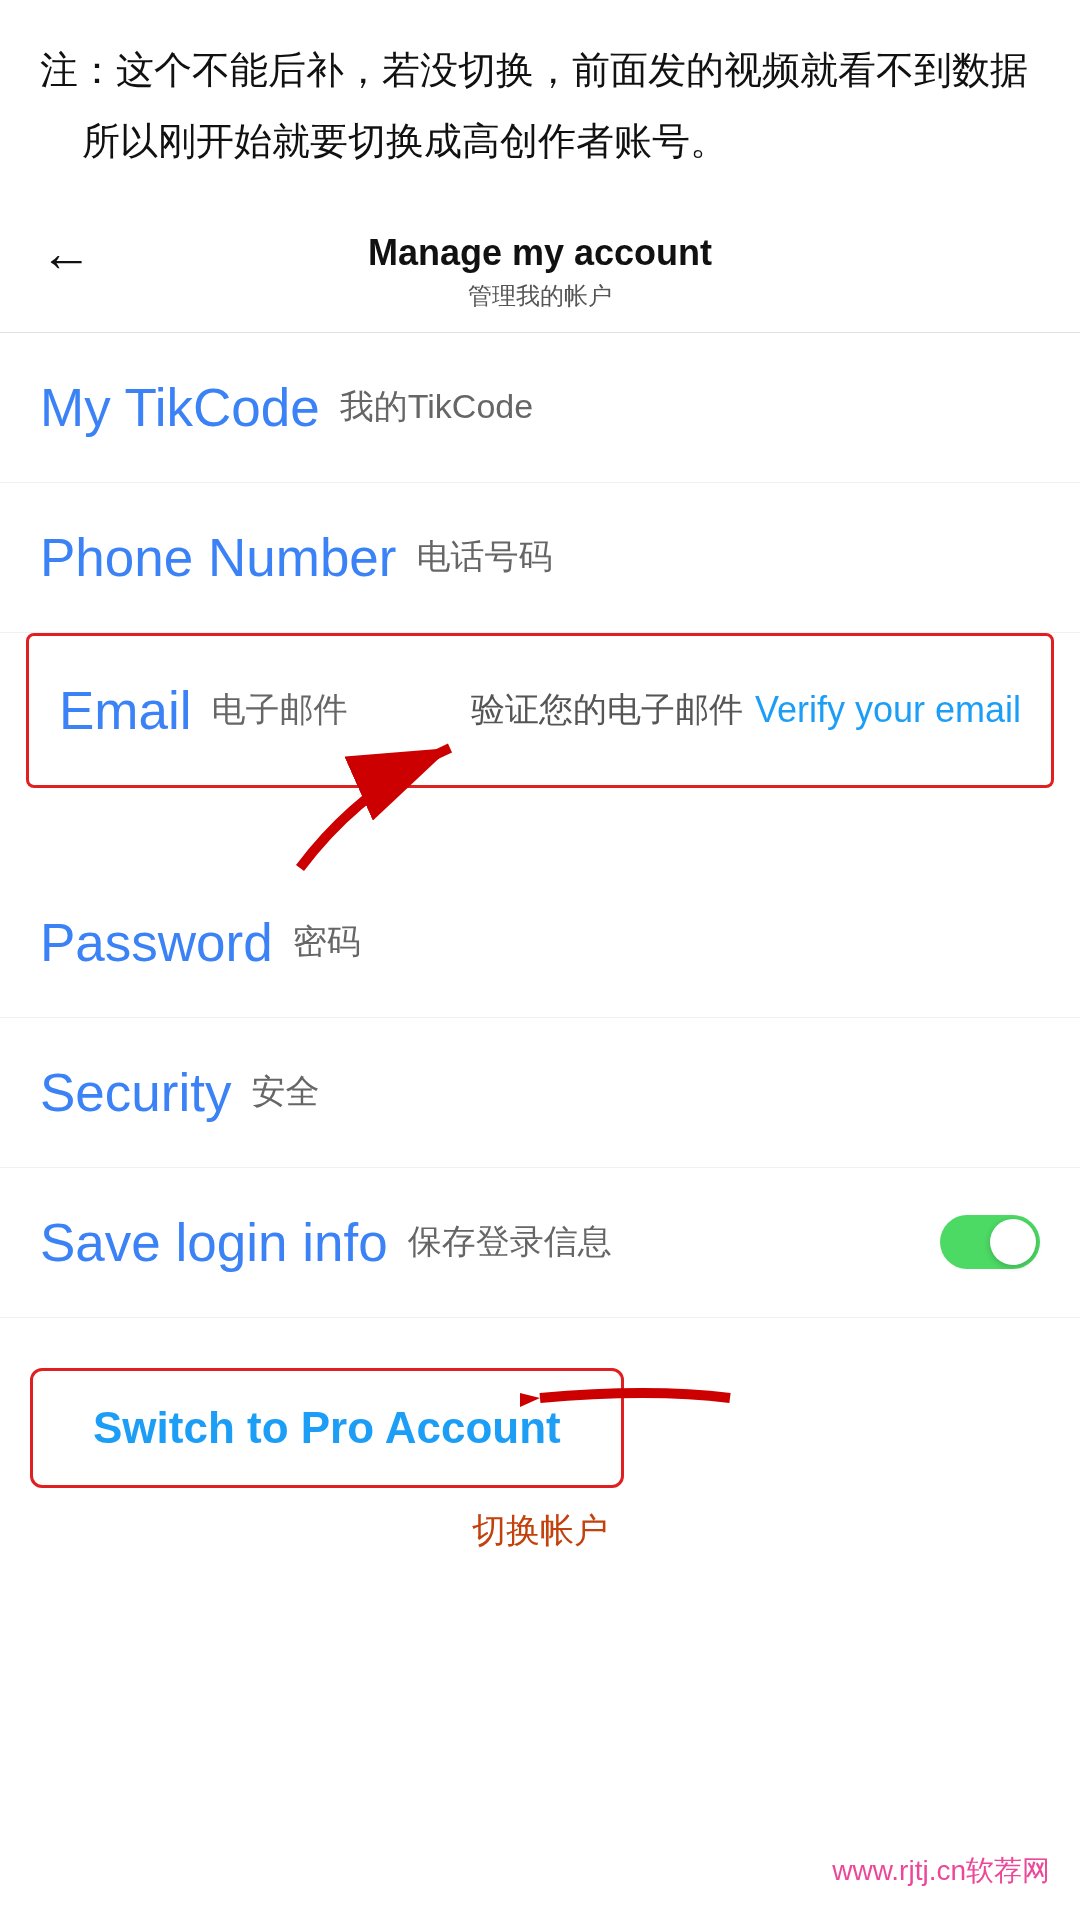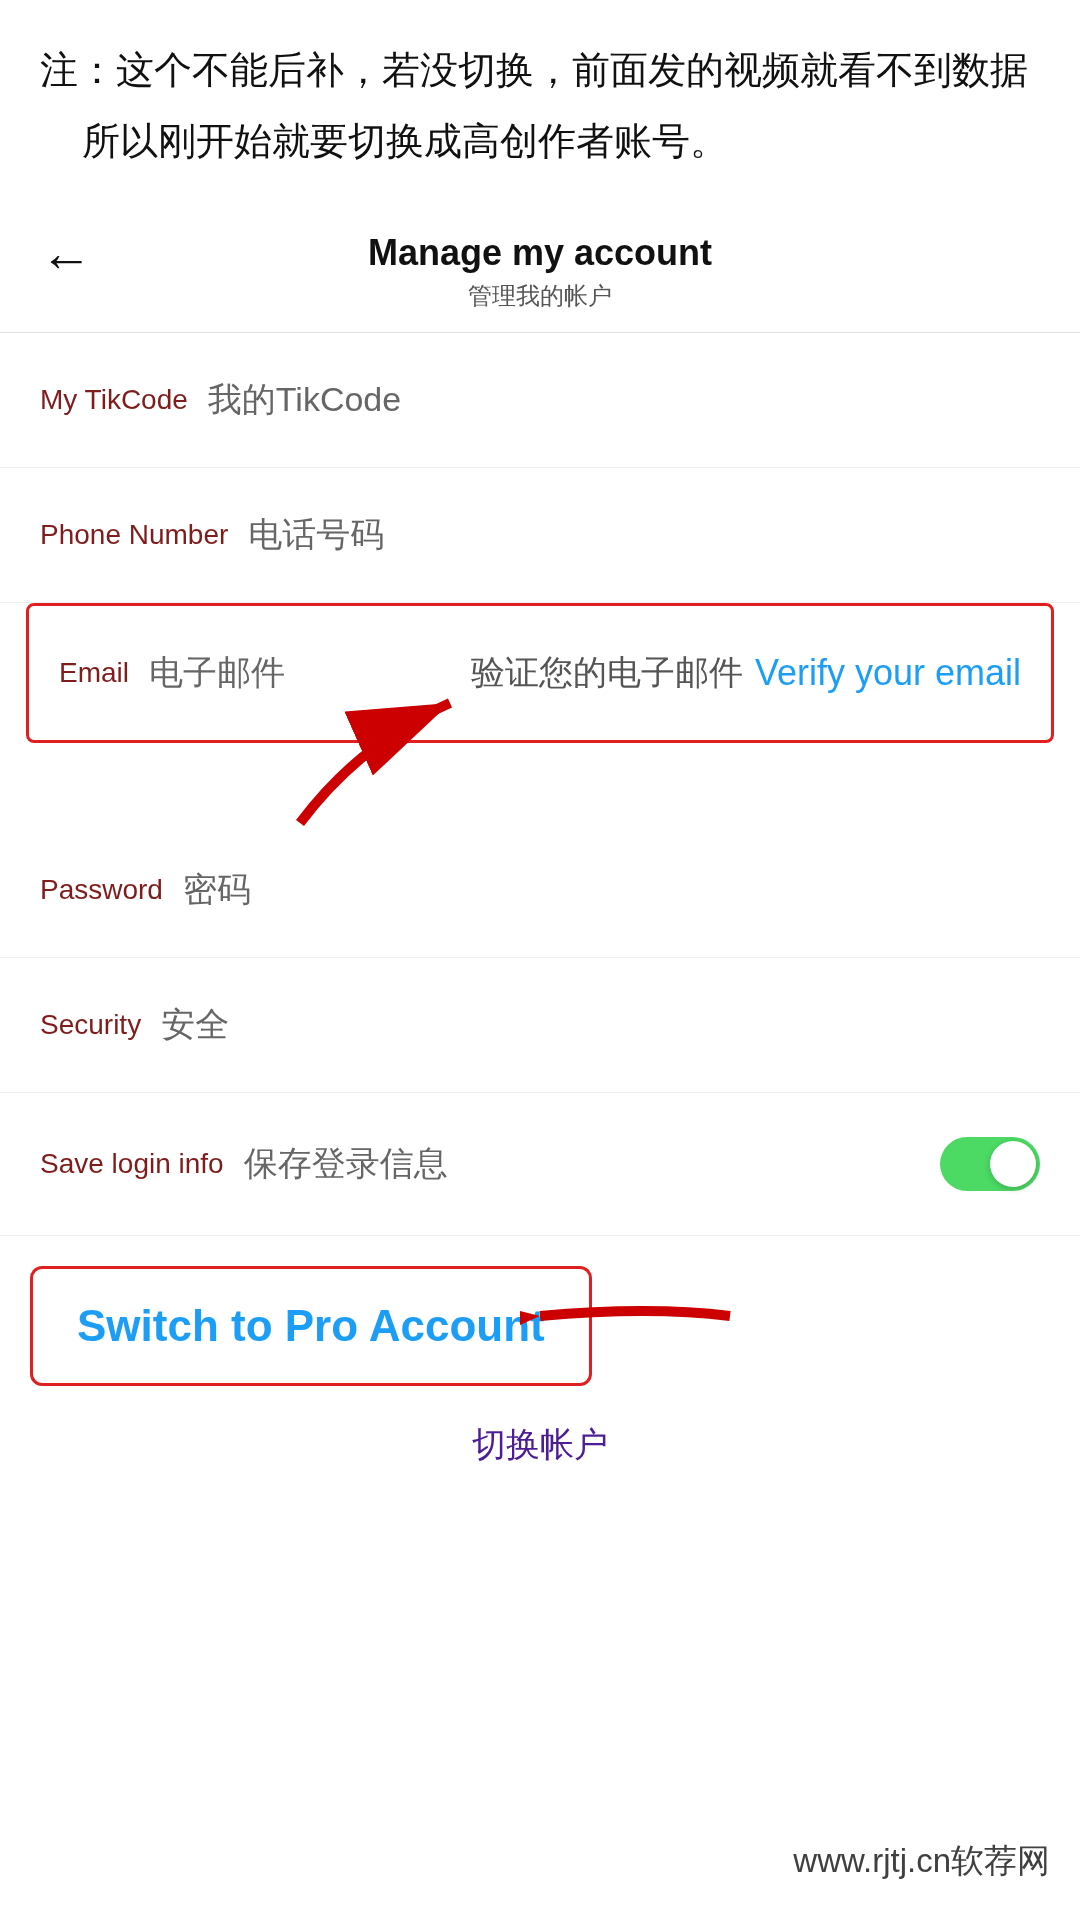"My TikCode" .menu-label-en { color: #7f1d1d -> #3b82f6; font-size: 28px -> 53px }
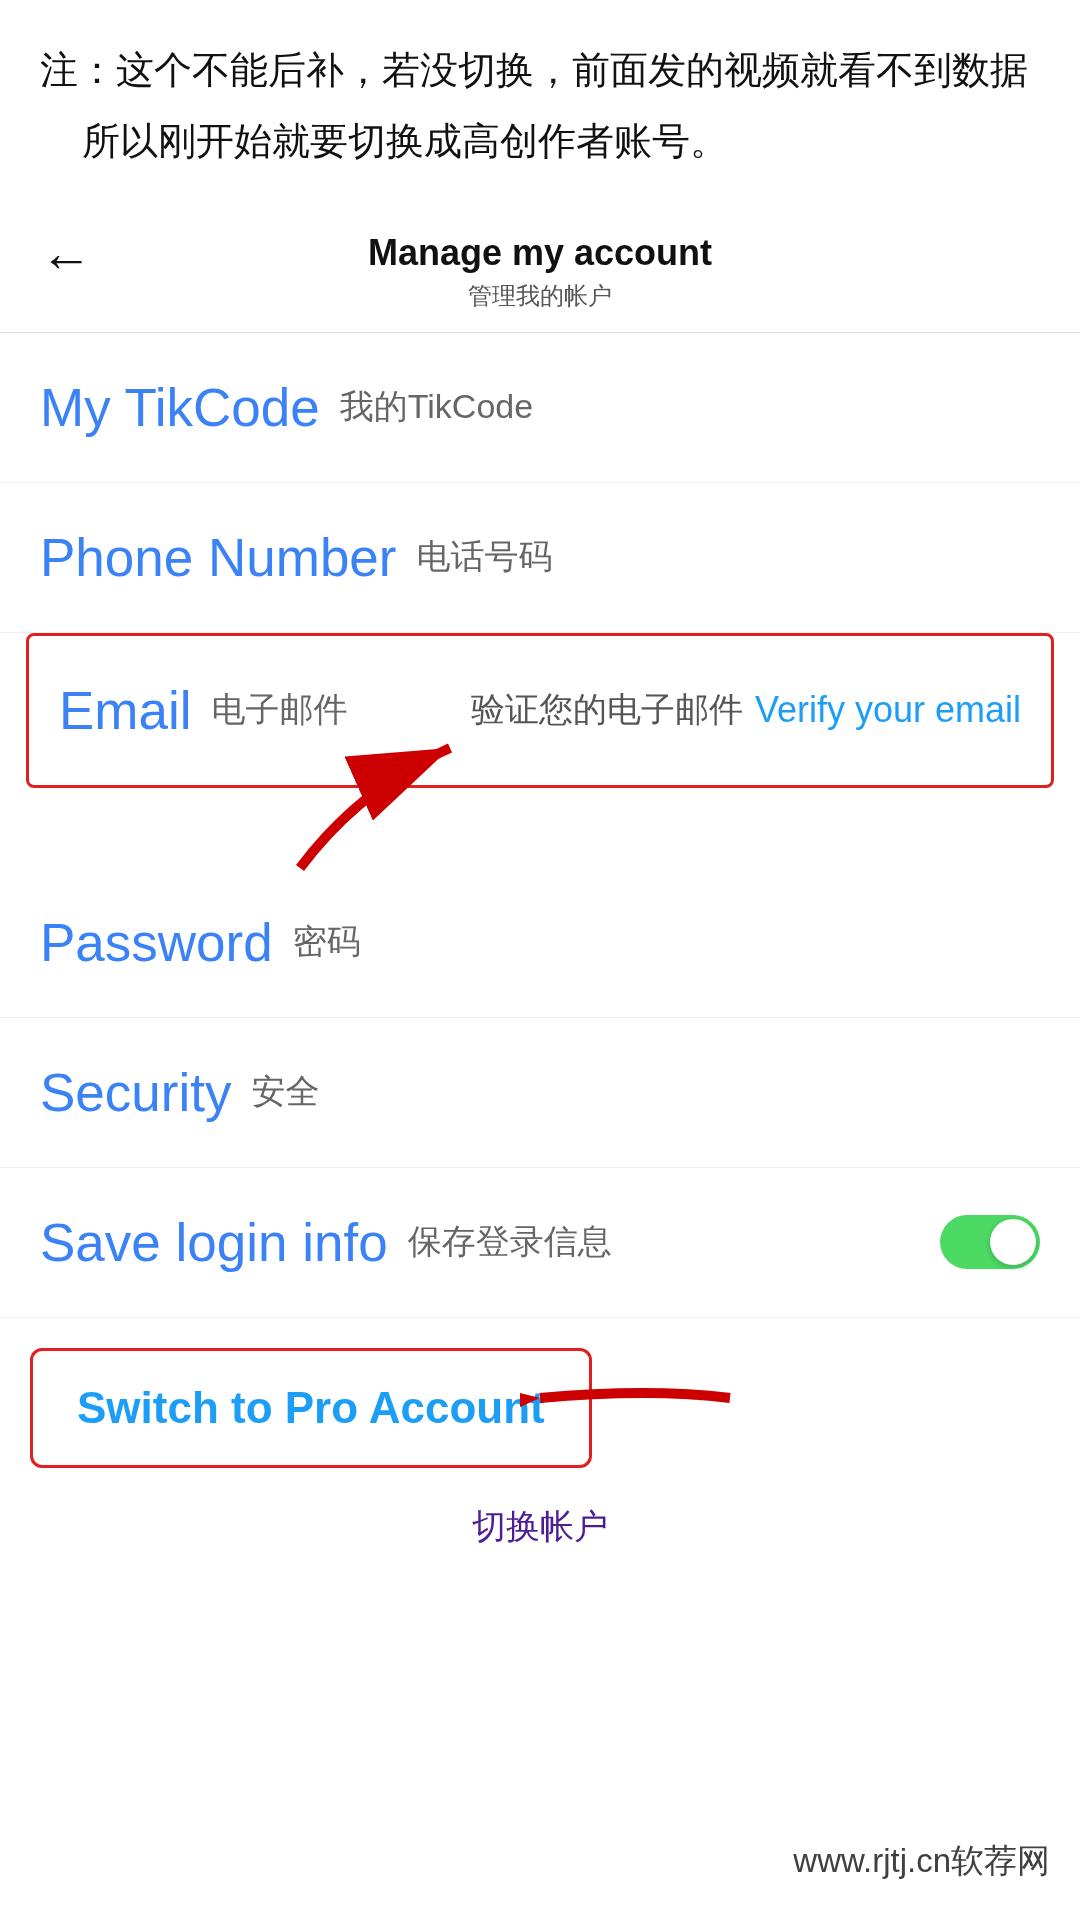"Switch to Pro Account" .pro-account-btn { margin-top: none -> 20px; padding: 32px 44px -> 32px 60px }
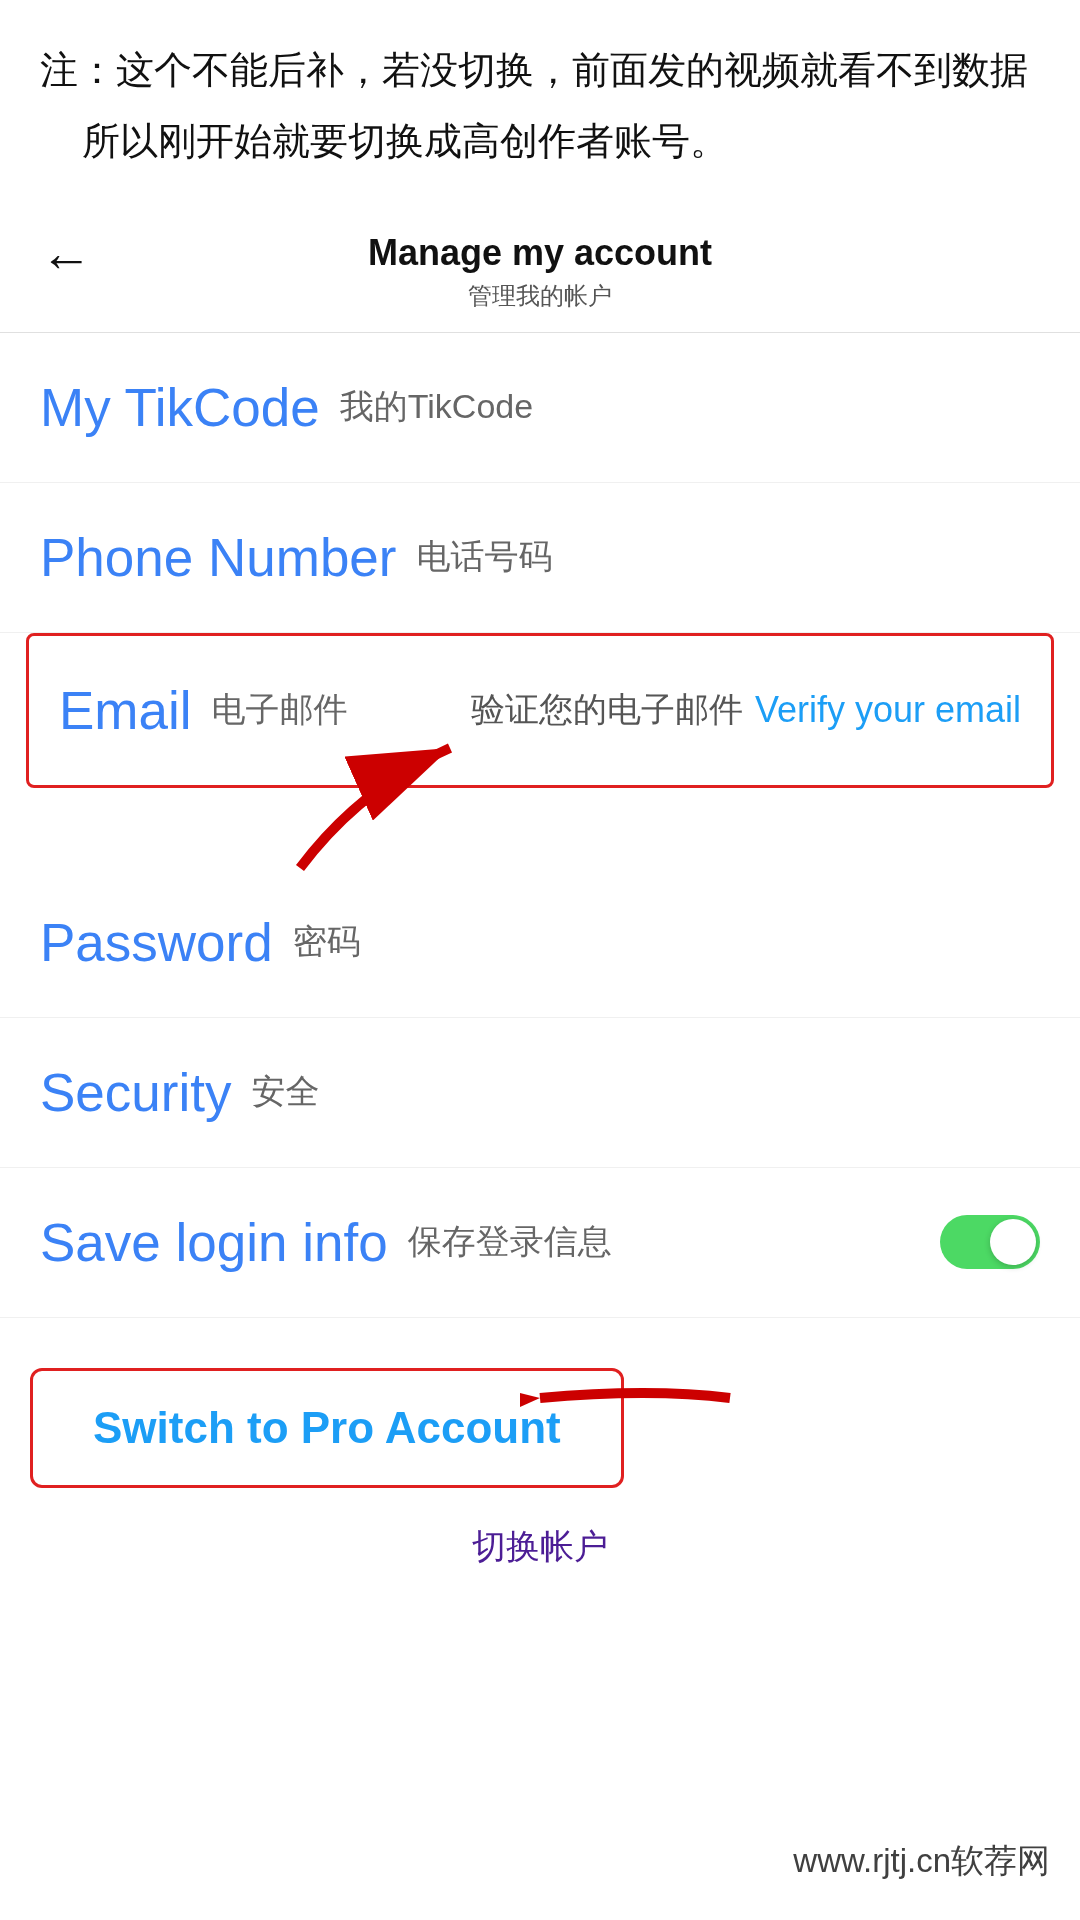"切换帐户" div.pro-account-subtitle { color: #4c1d95 -> #c2410c; margin-top: 36px -> 20px }
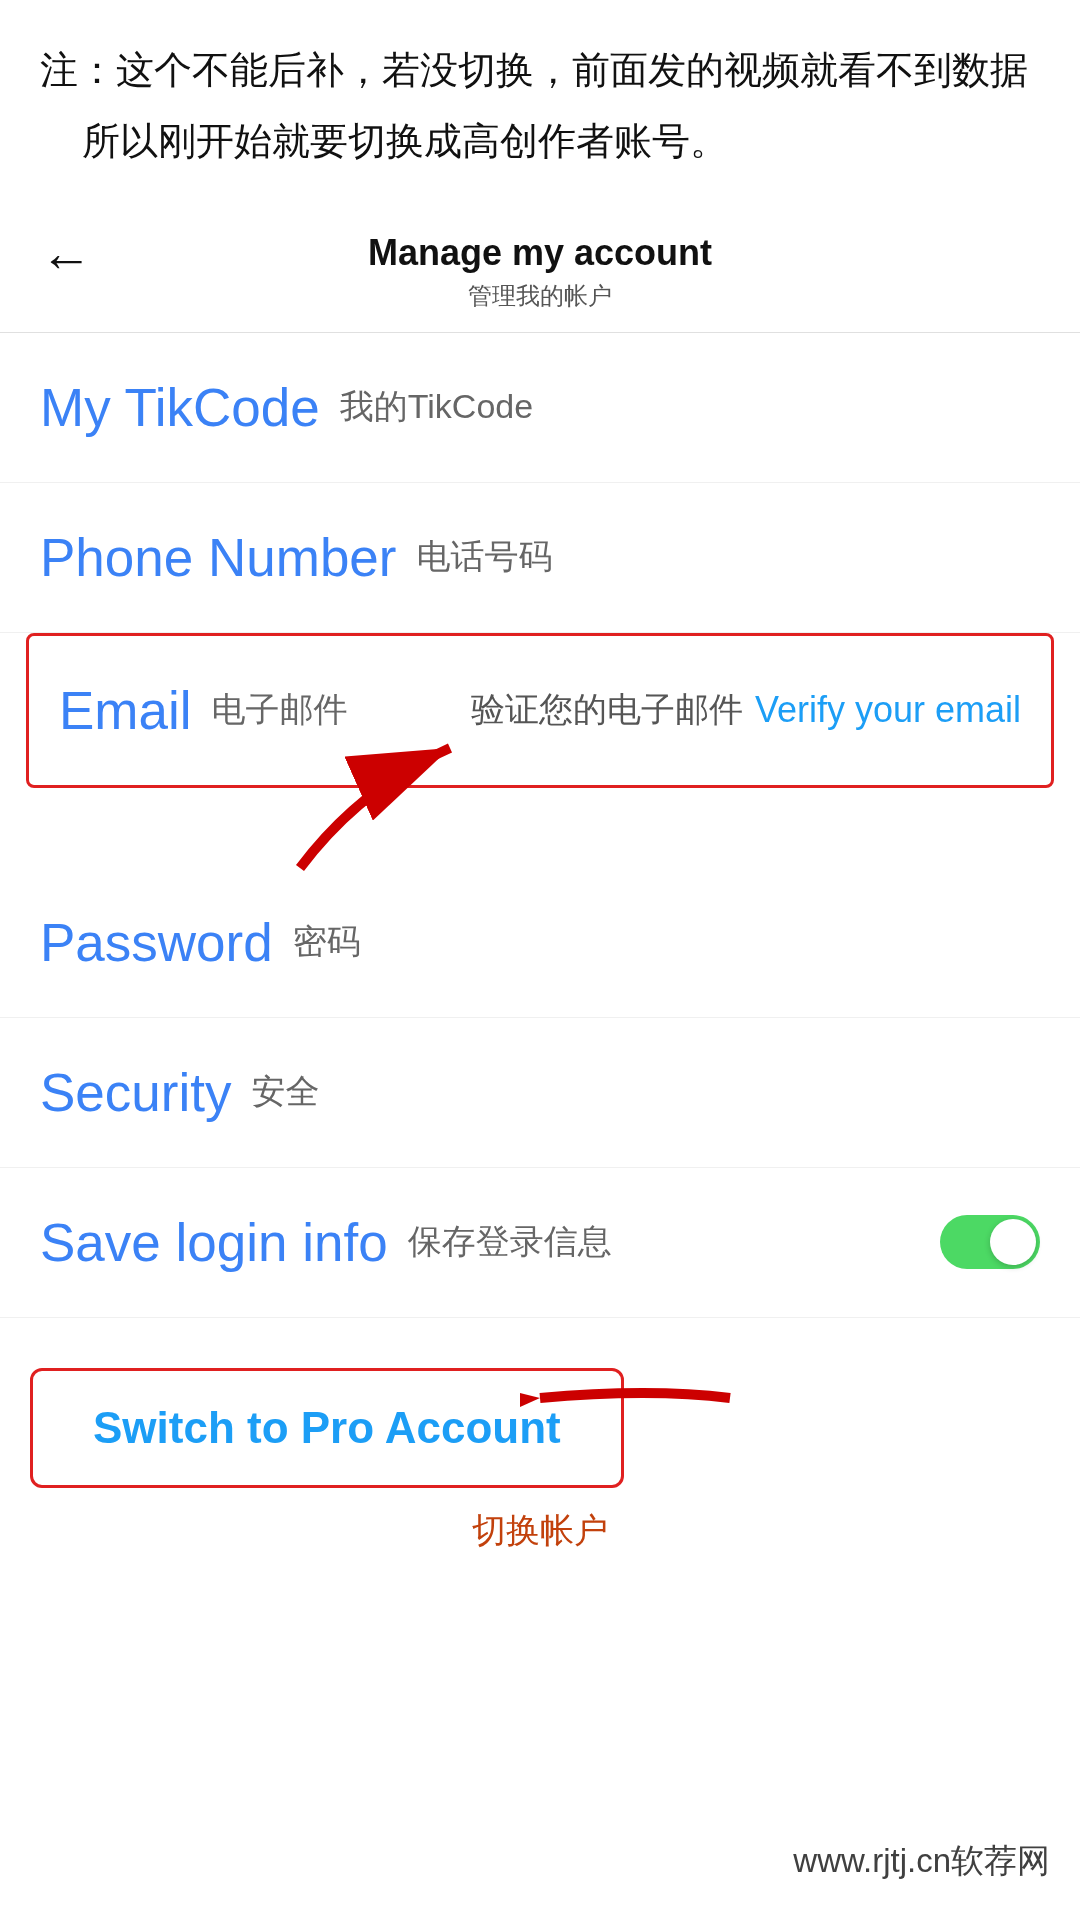"www.rjtj.cn软荐网" div.watermark { bottom: 36px -> 30px; color: #404040 -> #ec4899; font-size: 33px -> 28px }
